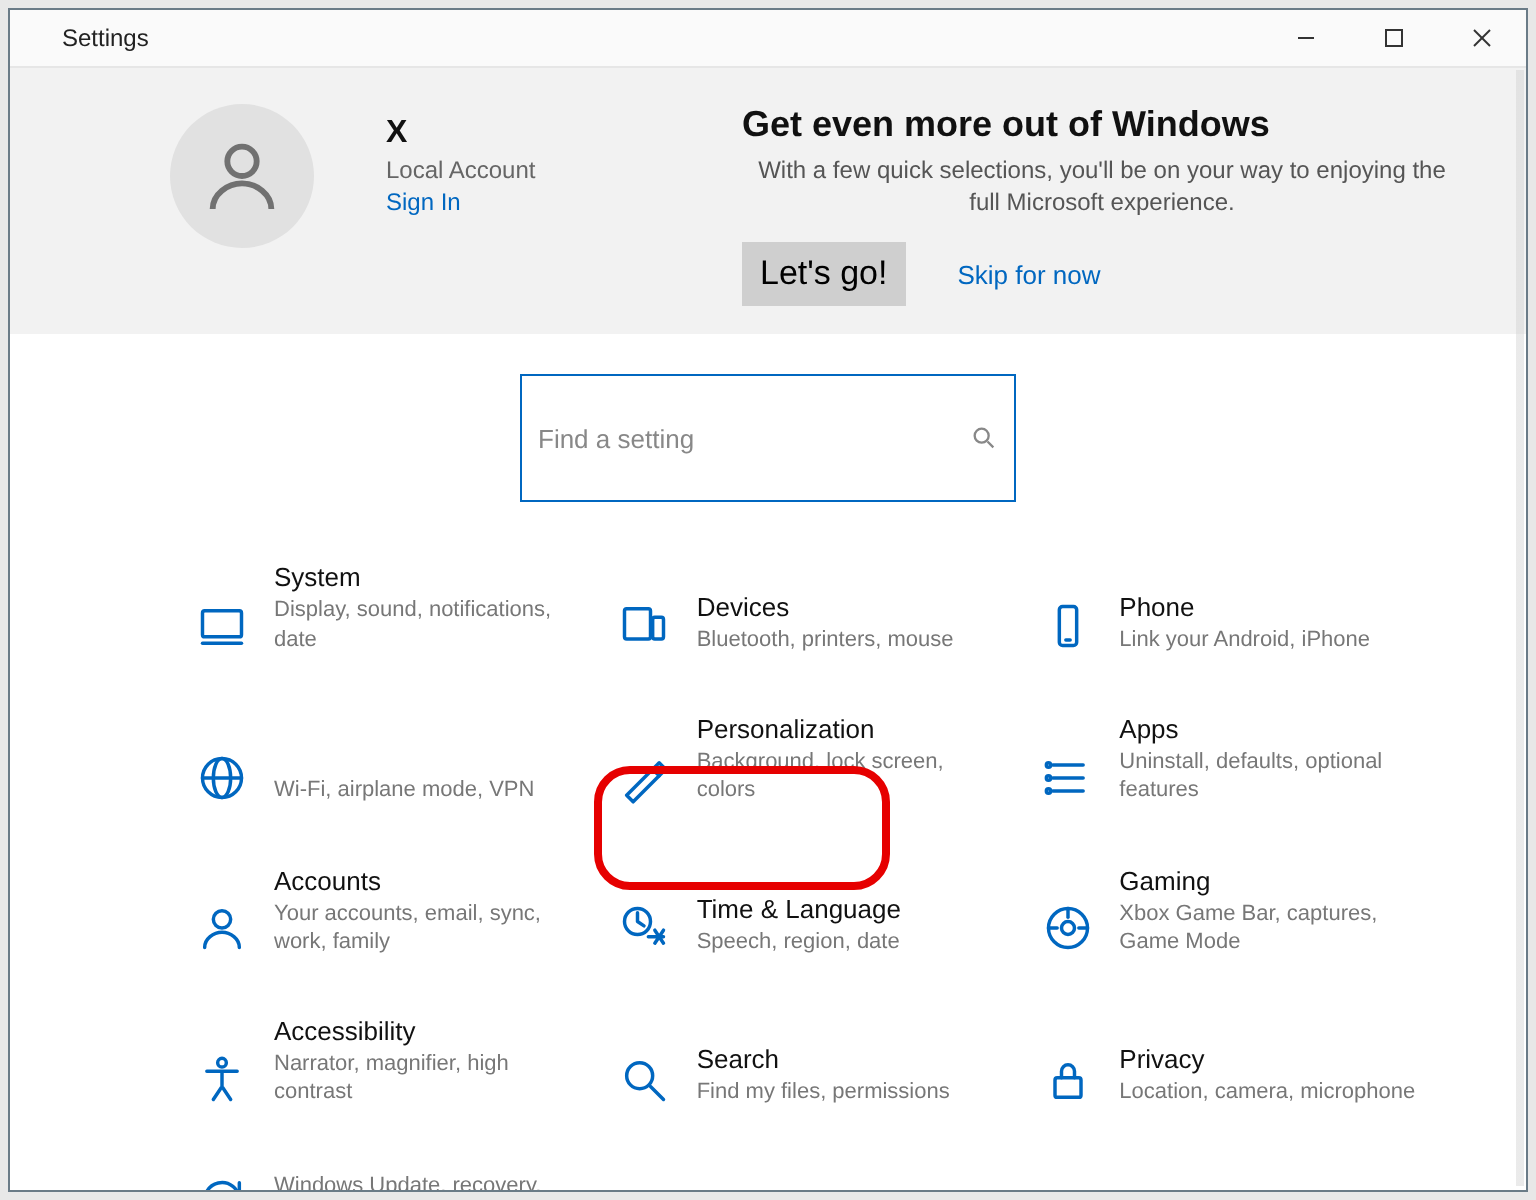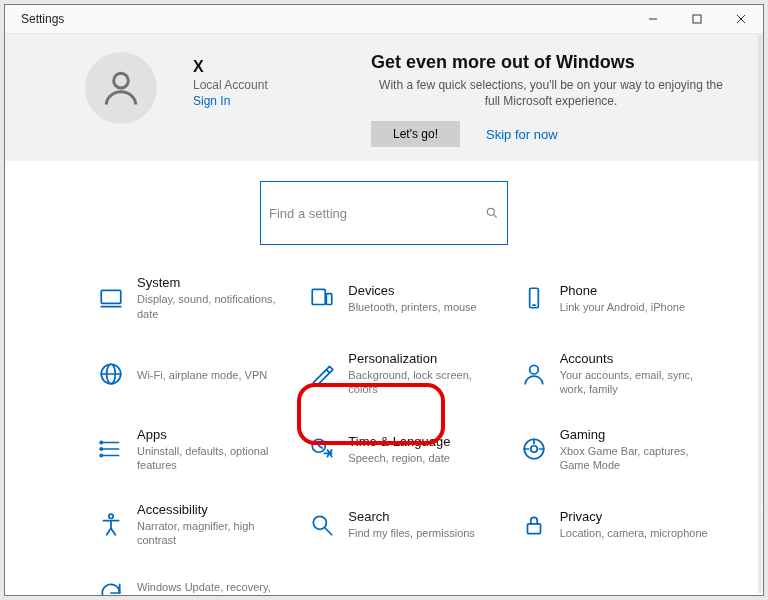"Settings" .titlebar .title { padding-left: 16px -> 26px }
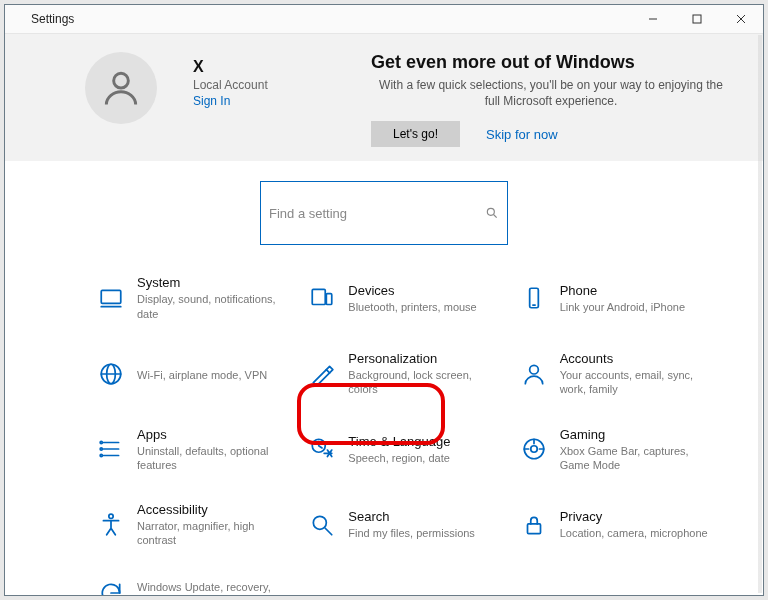"Let's go!" .promo button { font-size: 12px -> 17px; padding: 6px 22px -> 6px 9px }
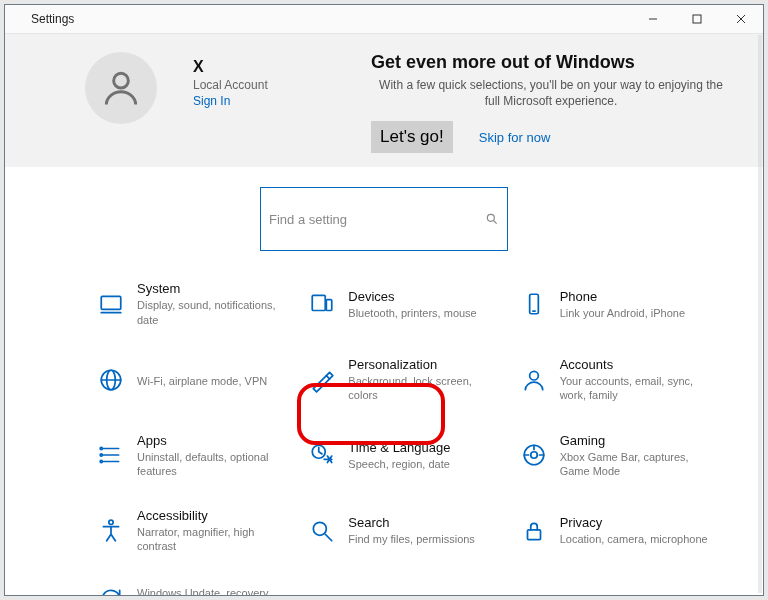"System" .tile { align-items: center -> flex-end }
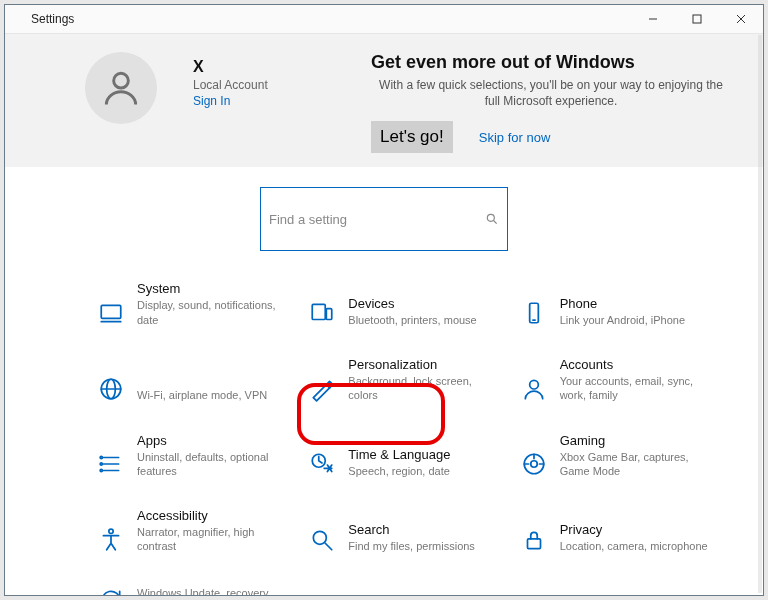"Accounts" div.tile { order: before "Apps" -> after "Apps" }
